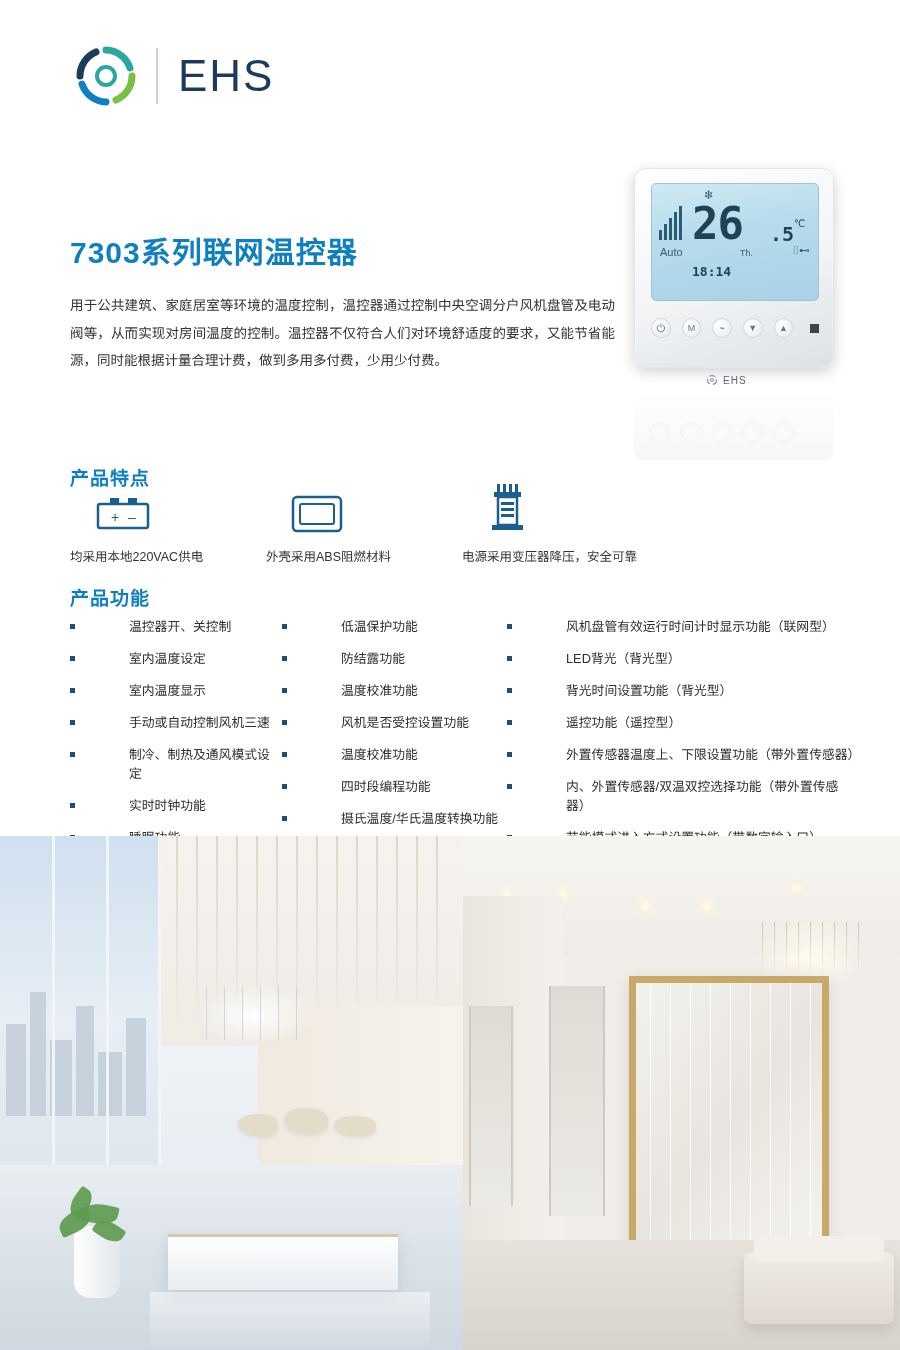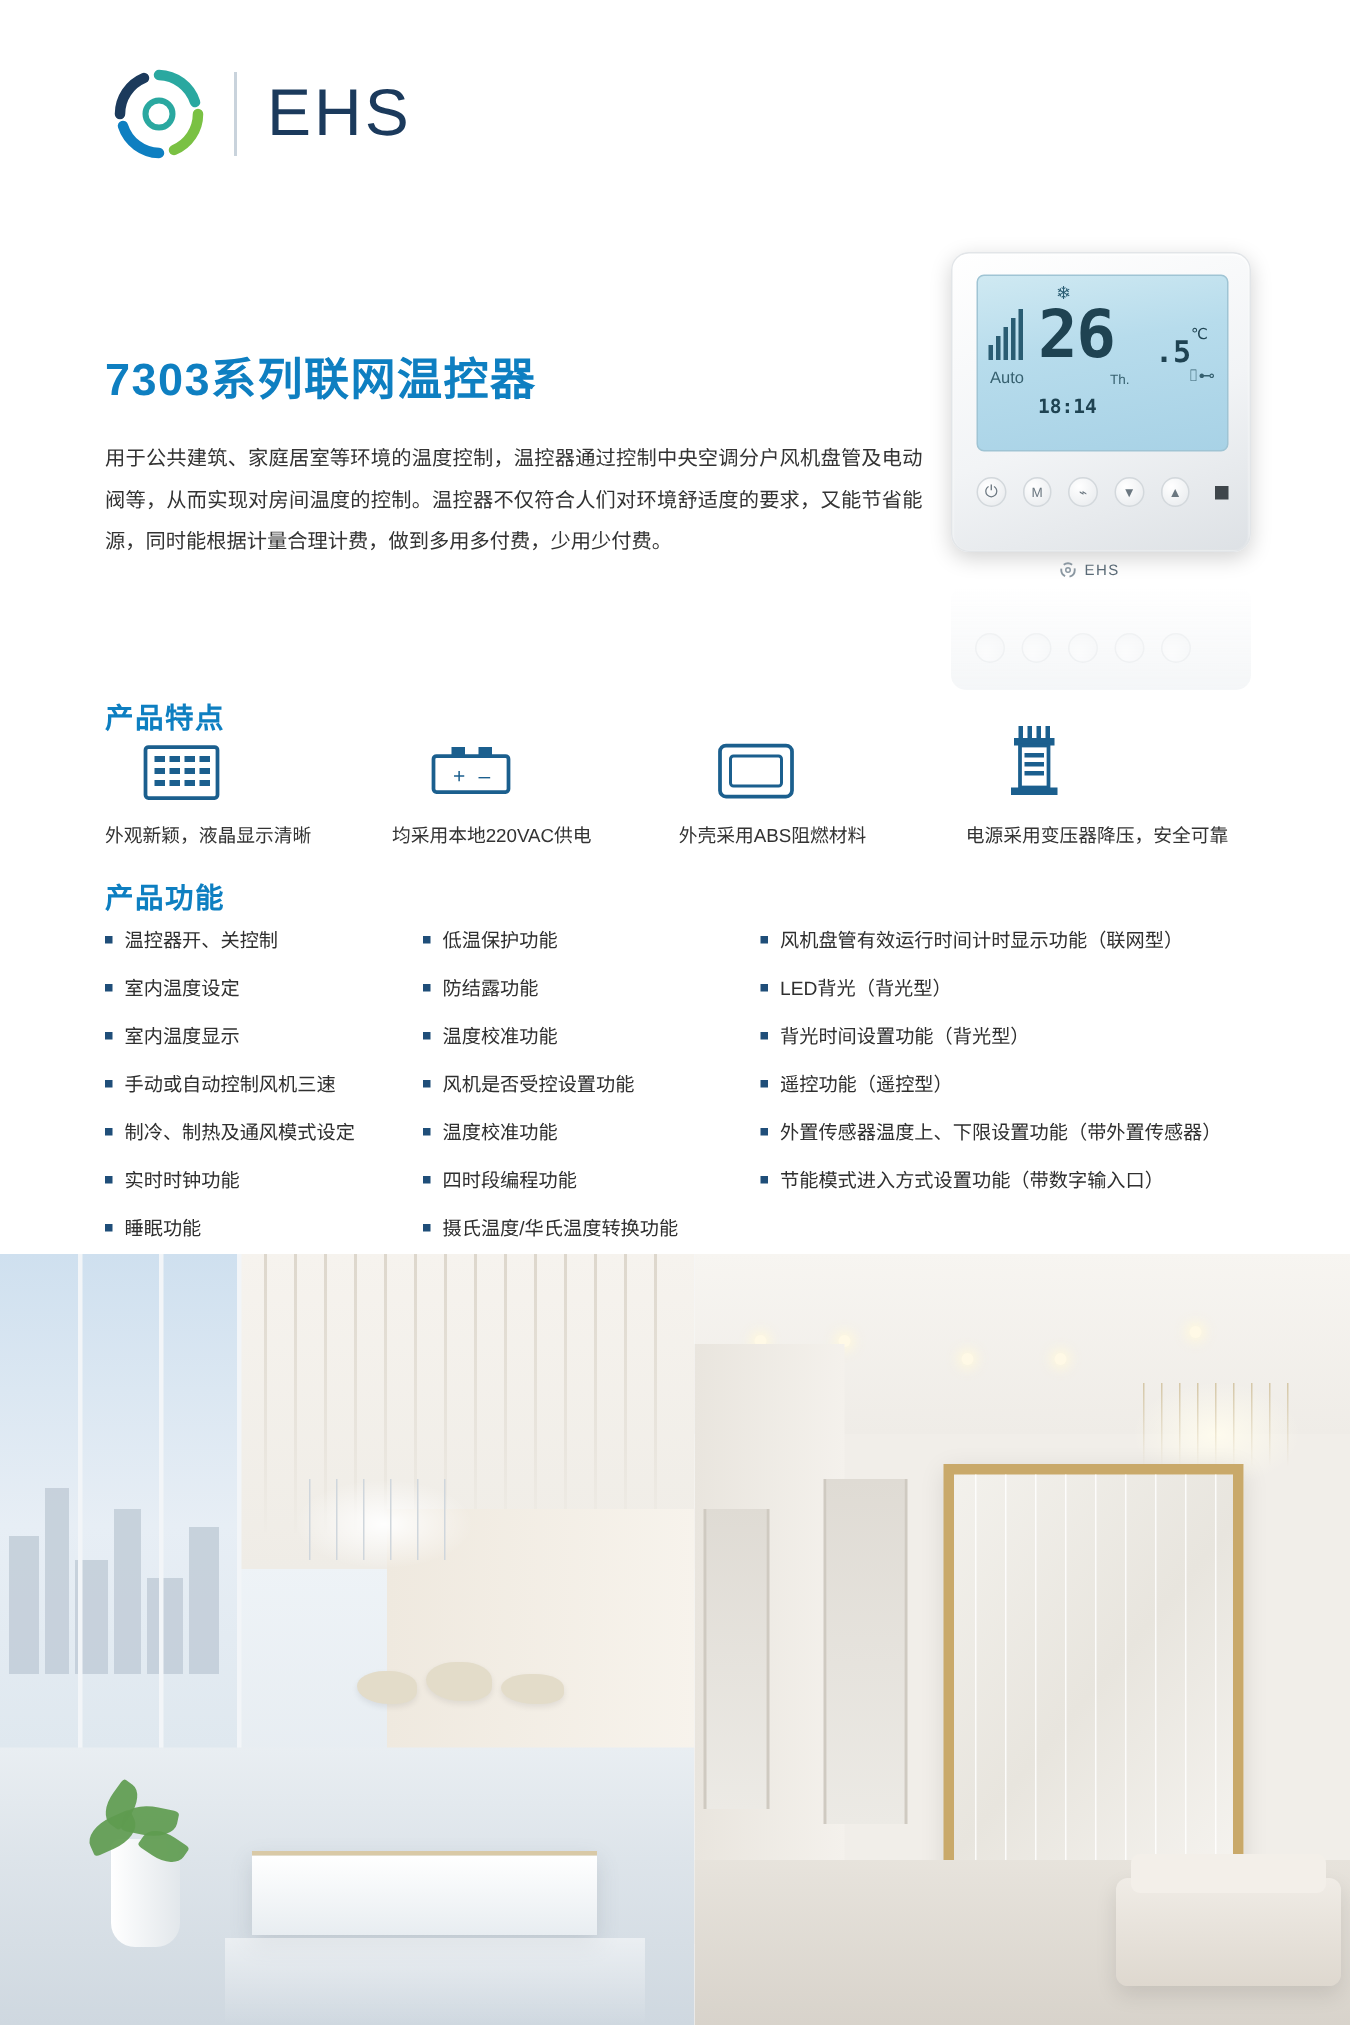"外观新颖，液晶显示清晰" div.feature { html: <div> <div> <svg> <rect></rect> <g> <rect></rect> <rect></rect> <rect></rect> <rect></rect> <rect></rect> <rect></rect> <rect></rect> <rect></rect> <rect></rect> <rect></rect> <rect></rect> <rect></rect> </g> </svg> </div> <div>外观新颖，液晶显示清晰</div> </div> -> none }
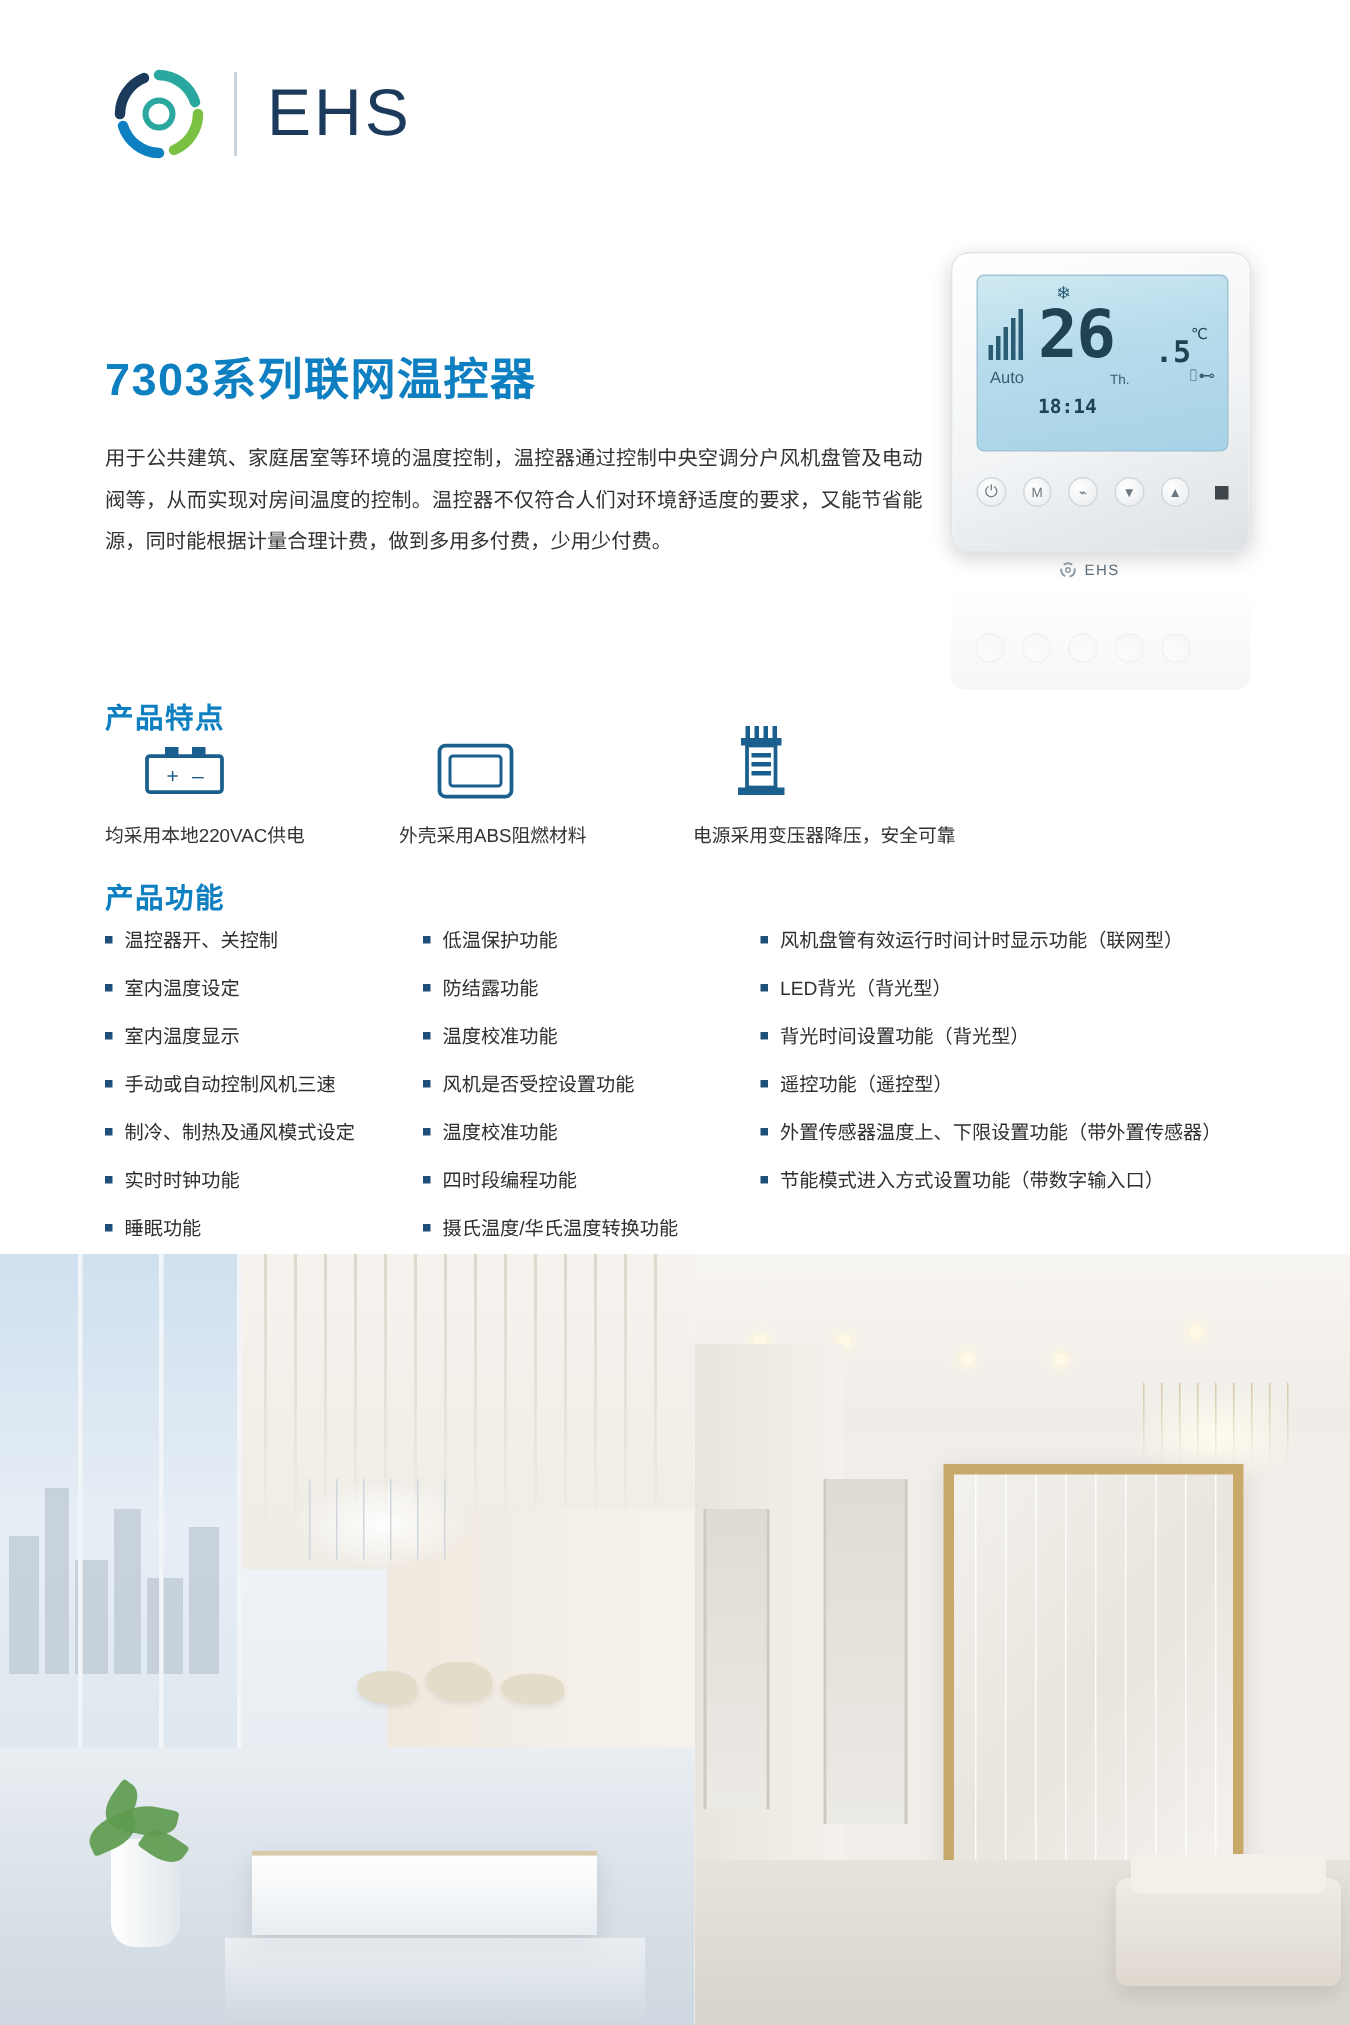"温控器开、关控制" .func-item { gap: none -> 46px }
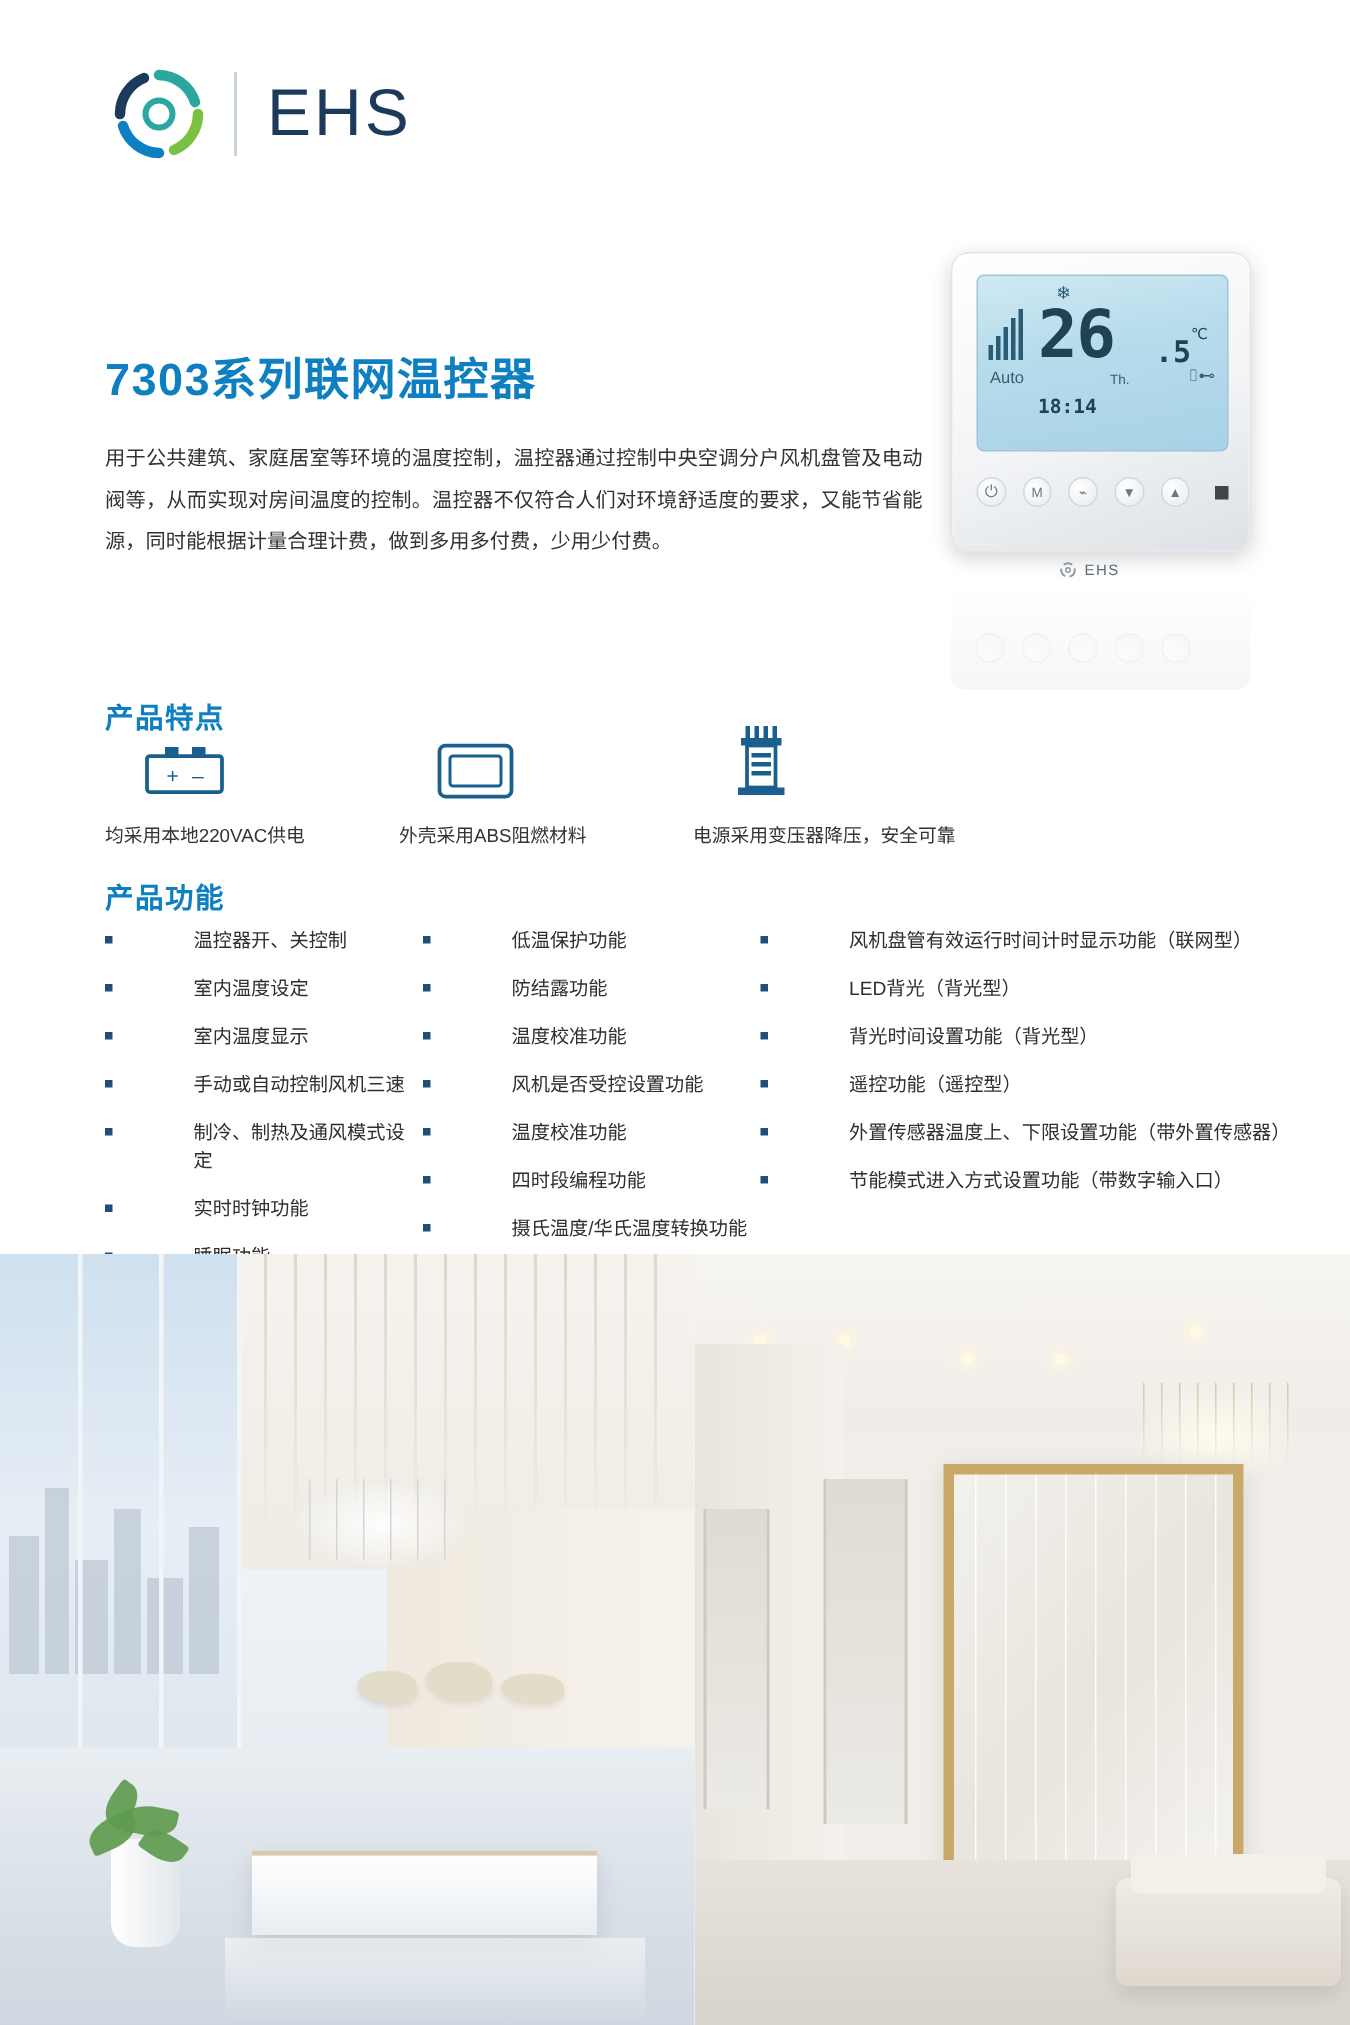"内、外置传感器/双温双控选择功能（带外置传感器）" div.func-item { html: none -> <div> <span></span> <span>内、外置传感器/双温双控选择功能（带外置传感器）</span> </div> }
